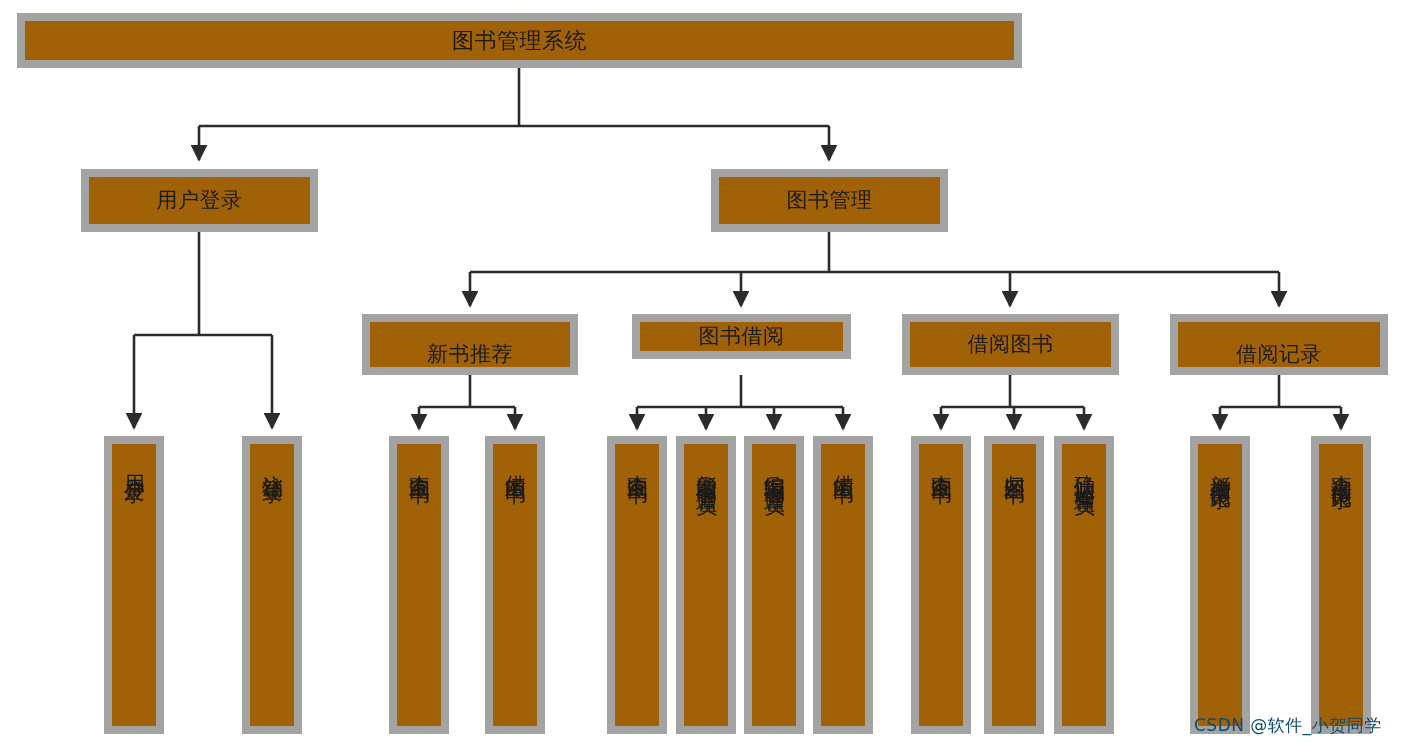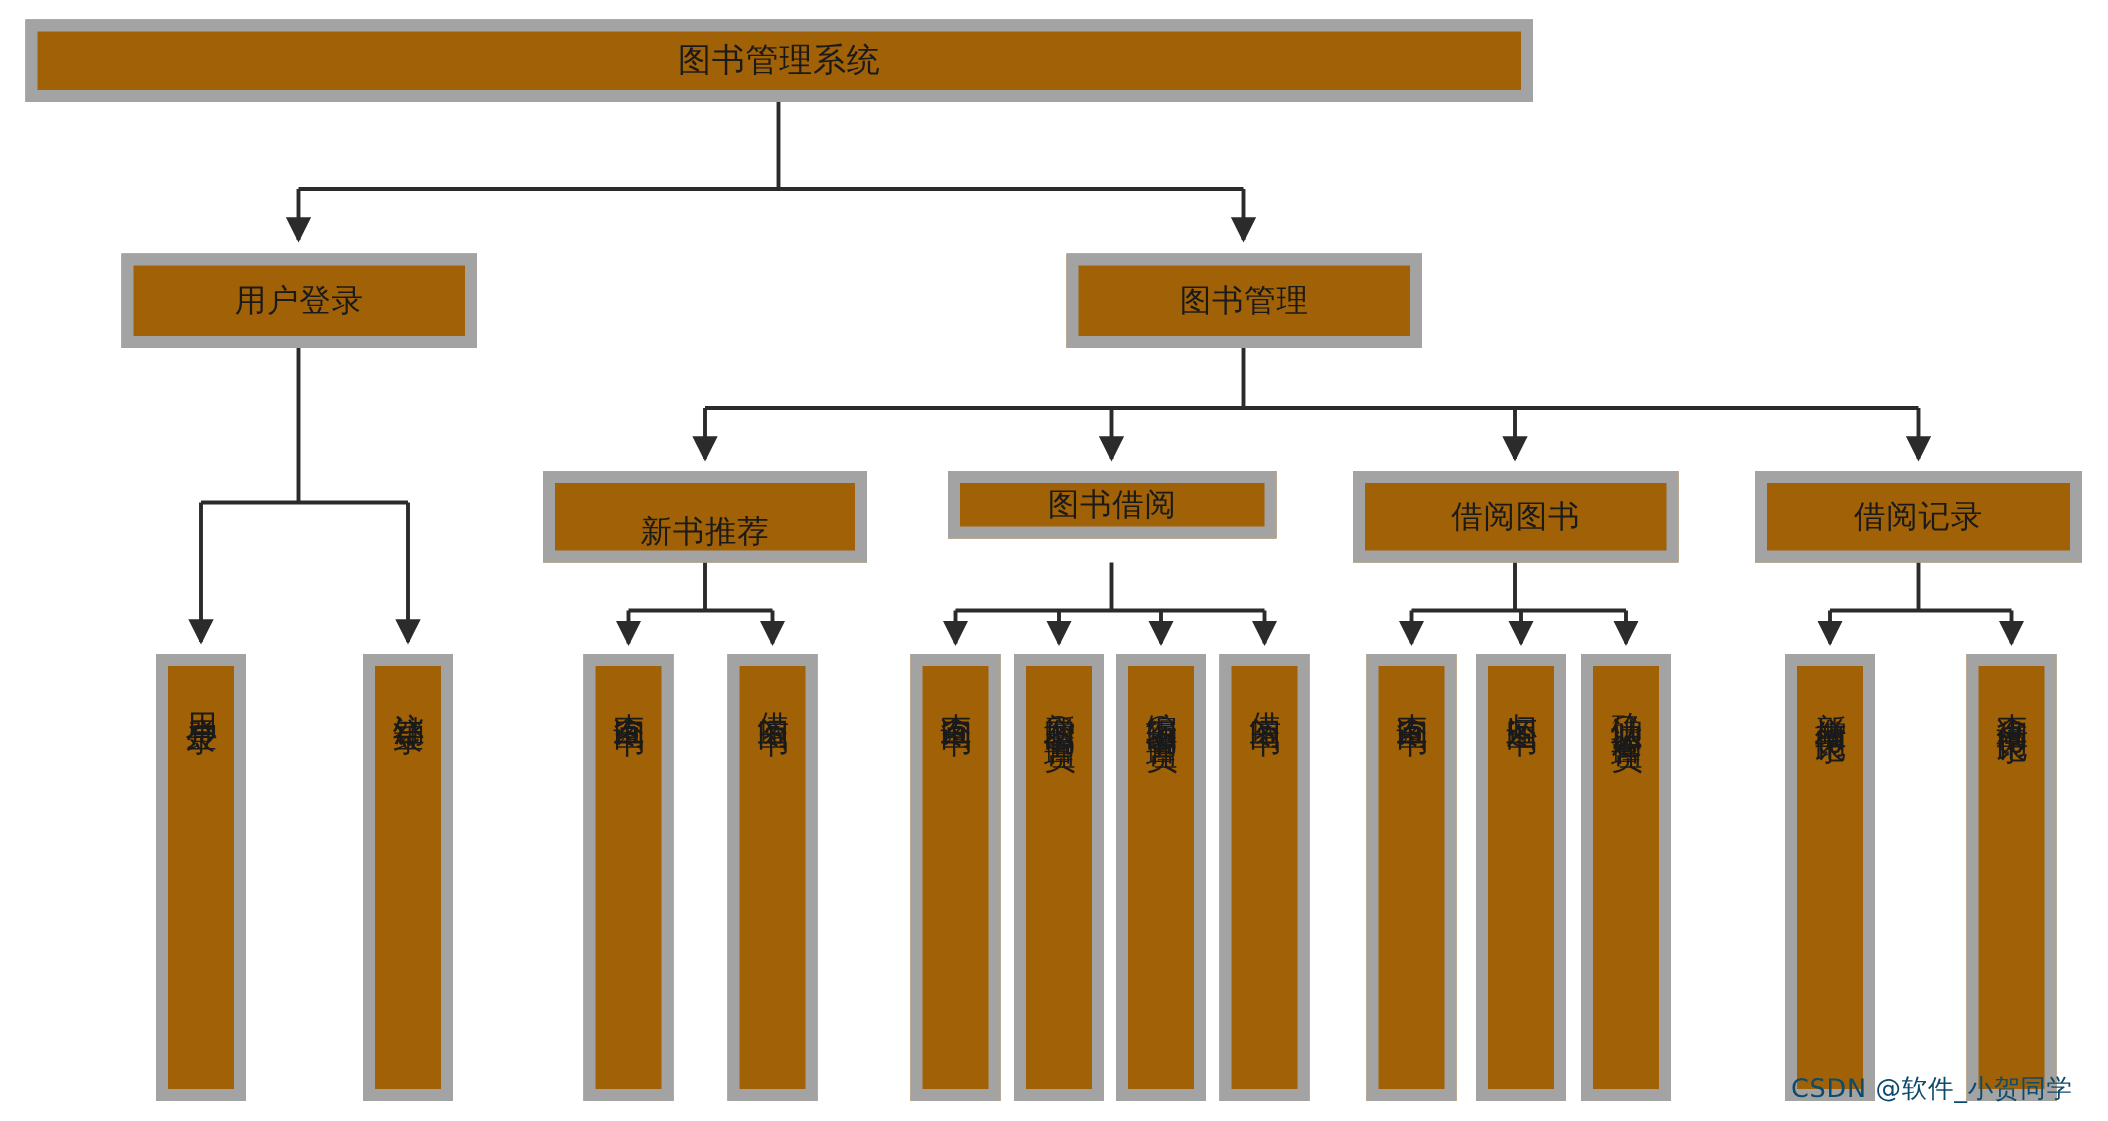"借阅记录" div.node { align-items: none -> flex-end }
